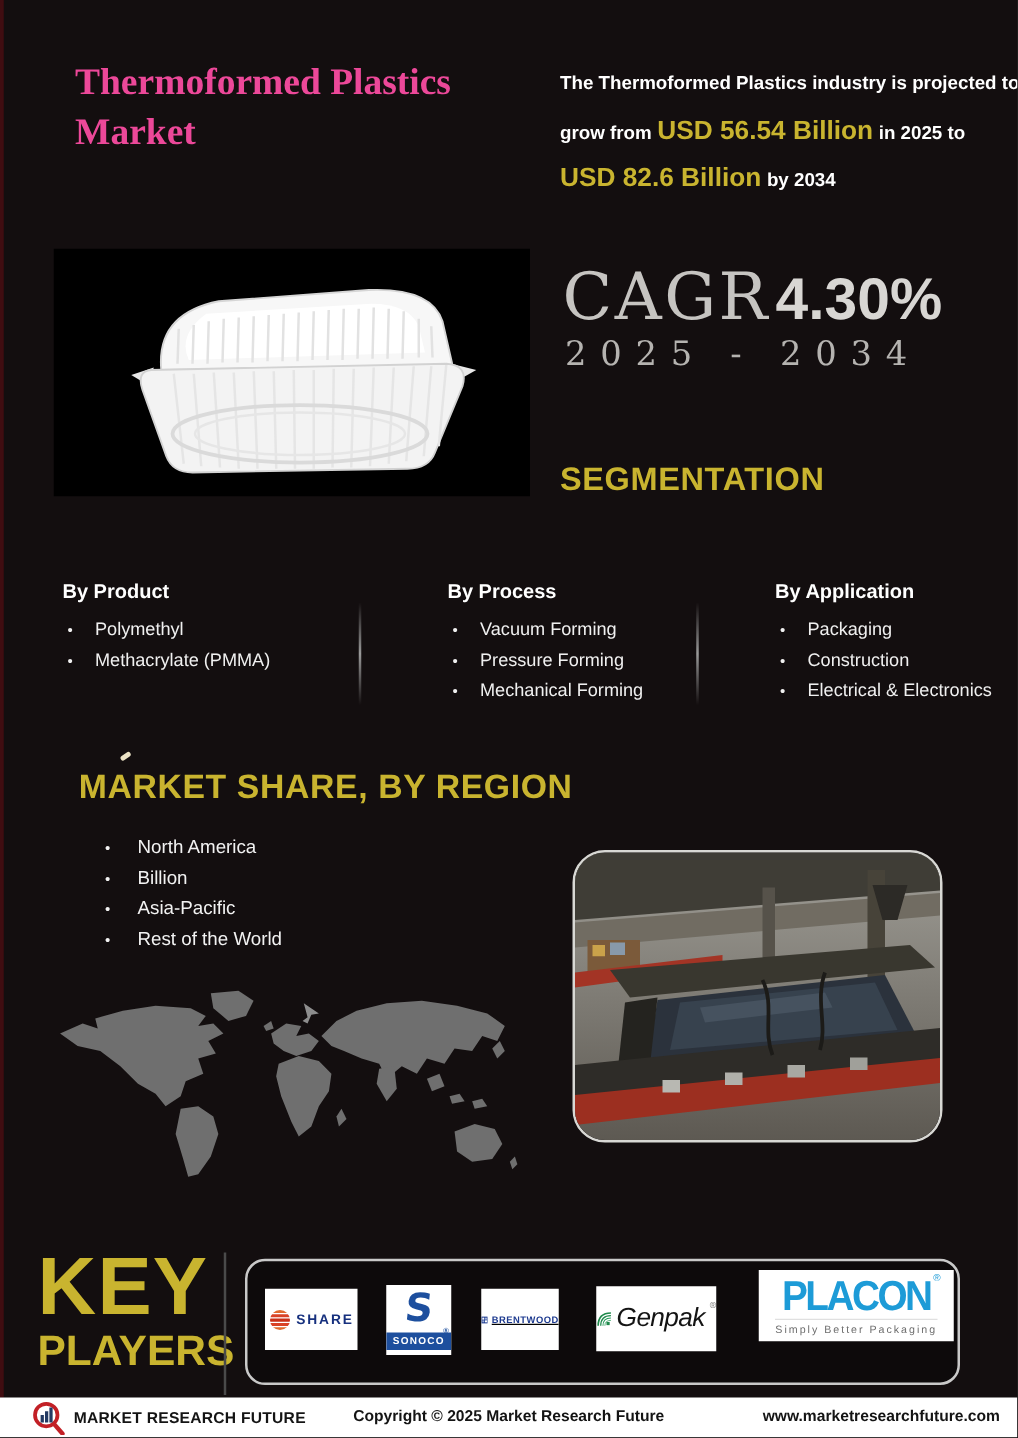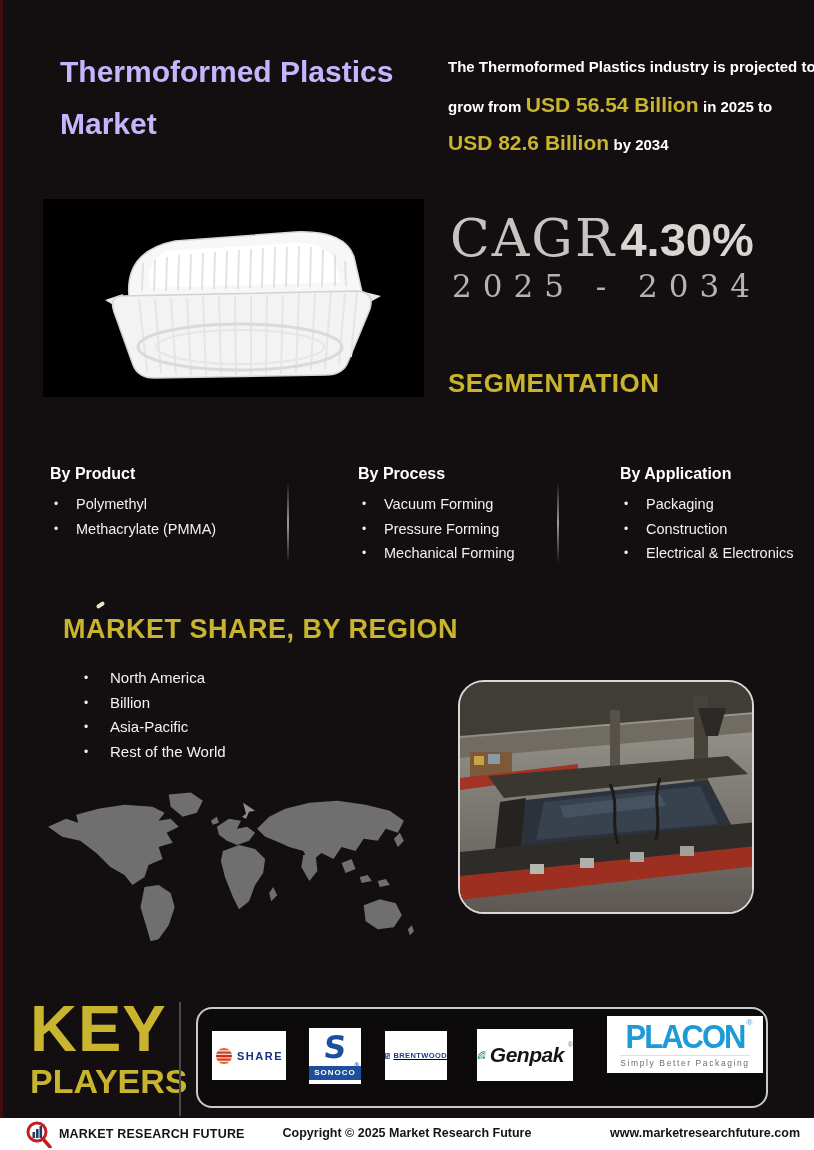"Thermoformed Plastics Market" .page-title { color: #c4b5fd -> #ec4899; font-family: Liberation Sans, sans-serif -> Liberation Serif, serif; line-height: 52px -> 40px }
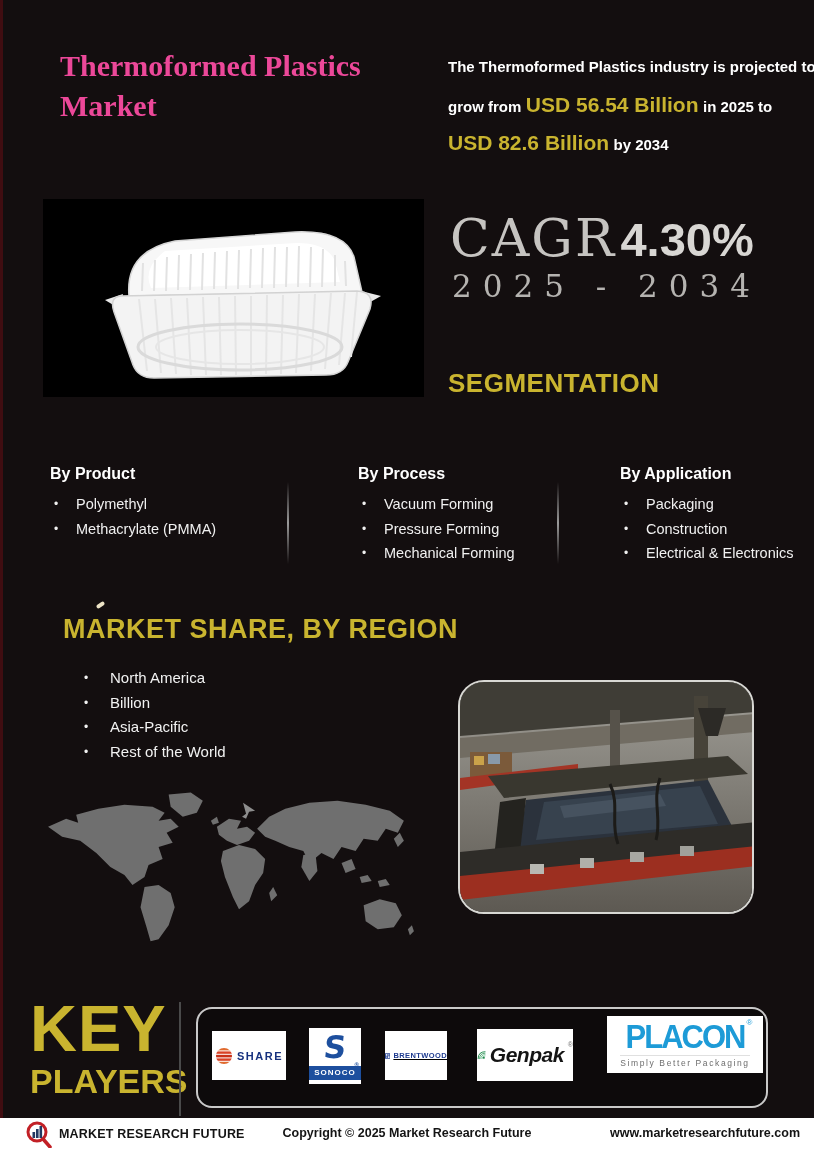"2025 - 2034" .cagr-period { font-size: 31px -> 27px }
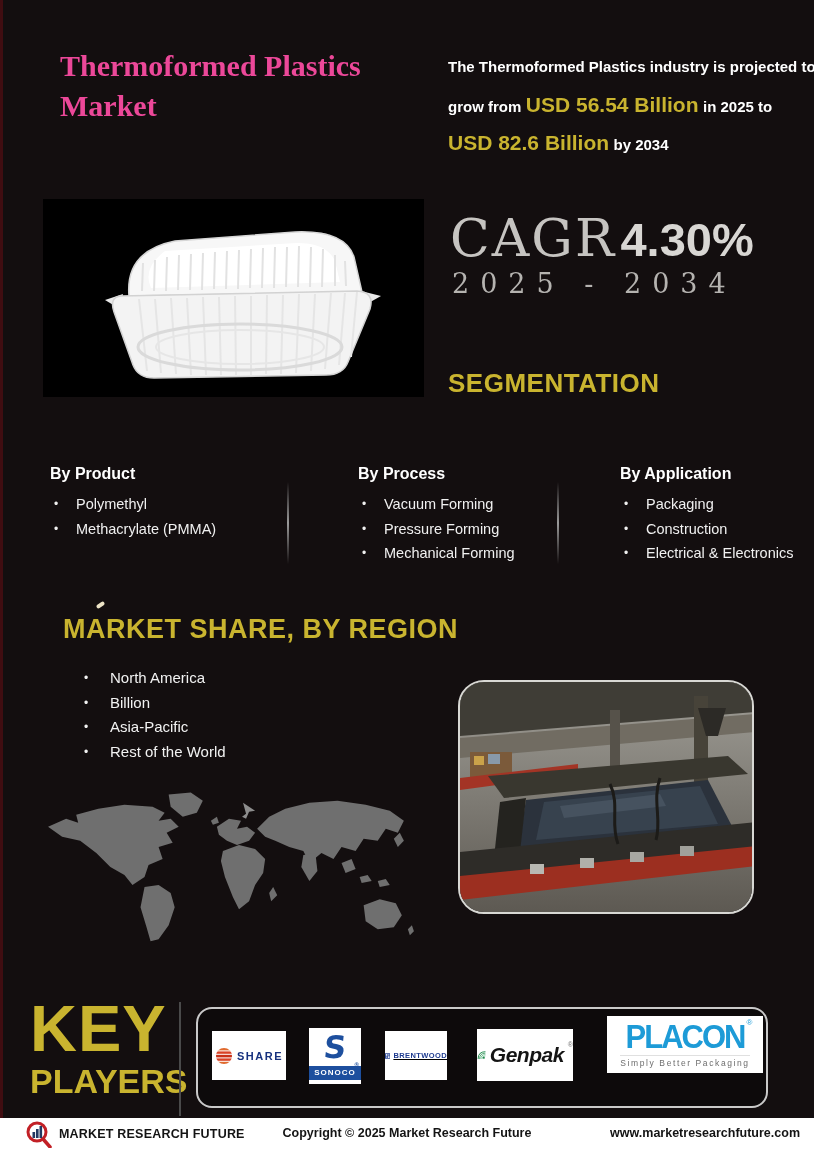"Genpak" .genpak-text { font-weight: bold -> normal }
